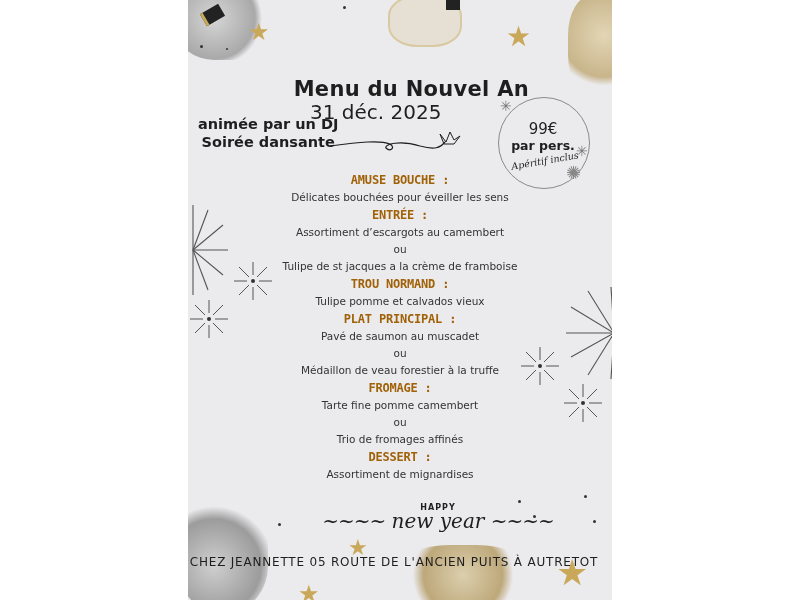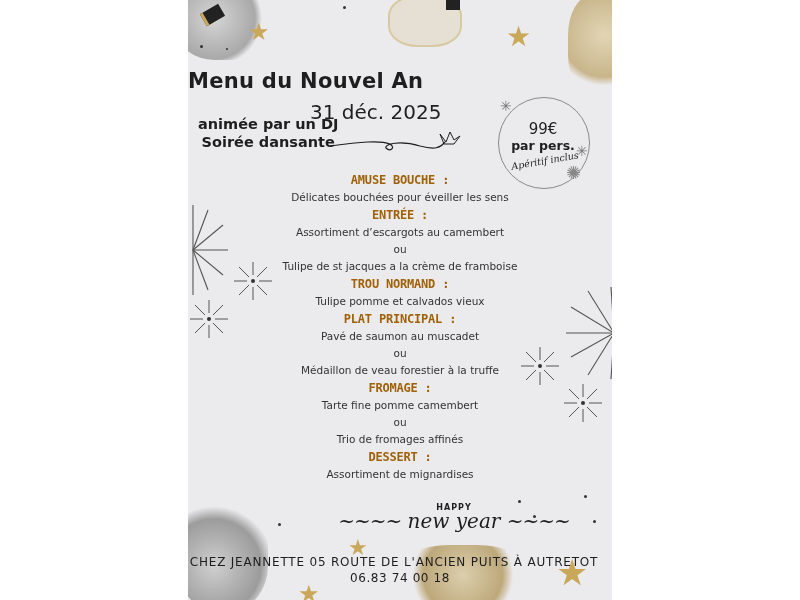"Menu du Nouvel An" .title { text-align: left -> right; top: 69px -> 77px }
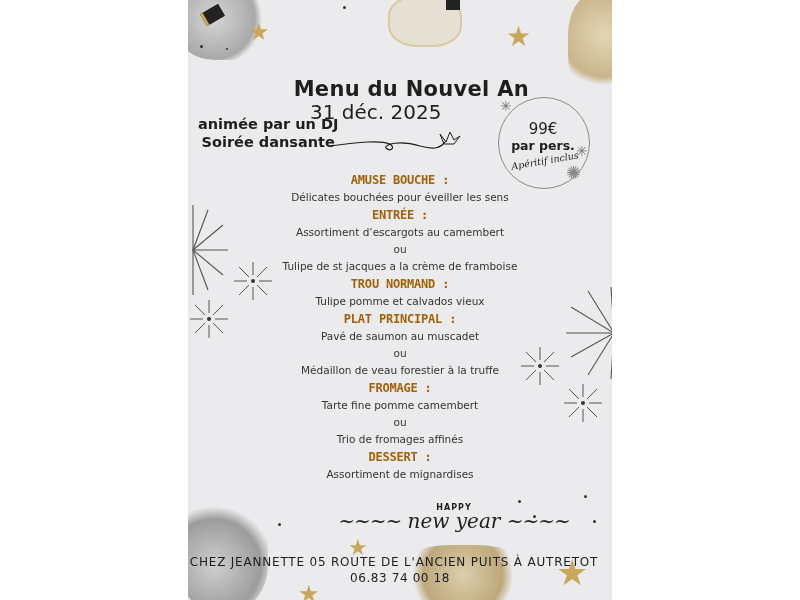"HAPPY" .hny { margin-left: 16px -> none }
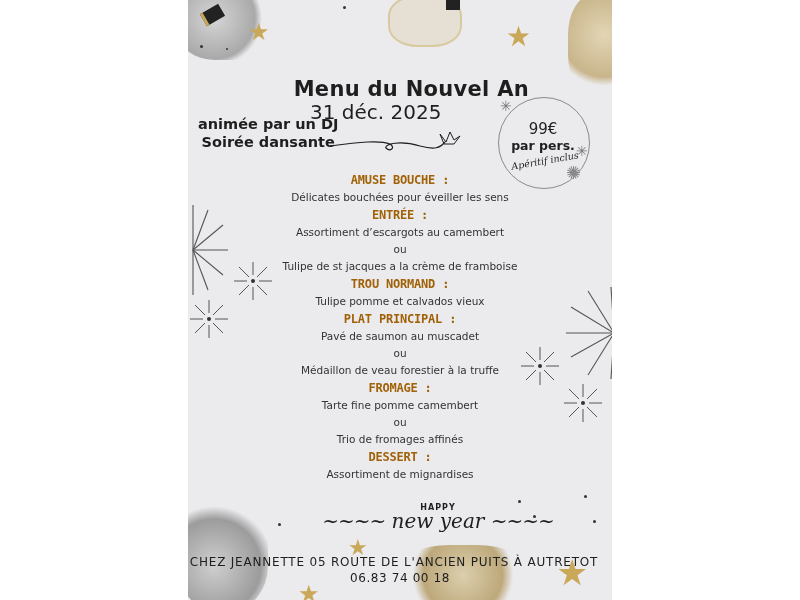"06.83 74 00 18" div.abs { html: <div>06.83 74 00 18</div> -> none }
